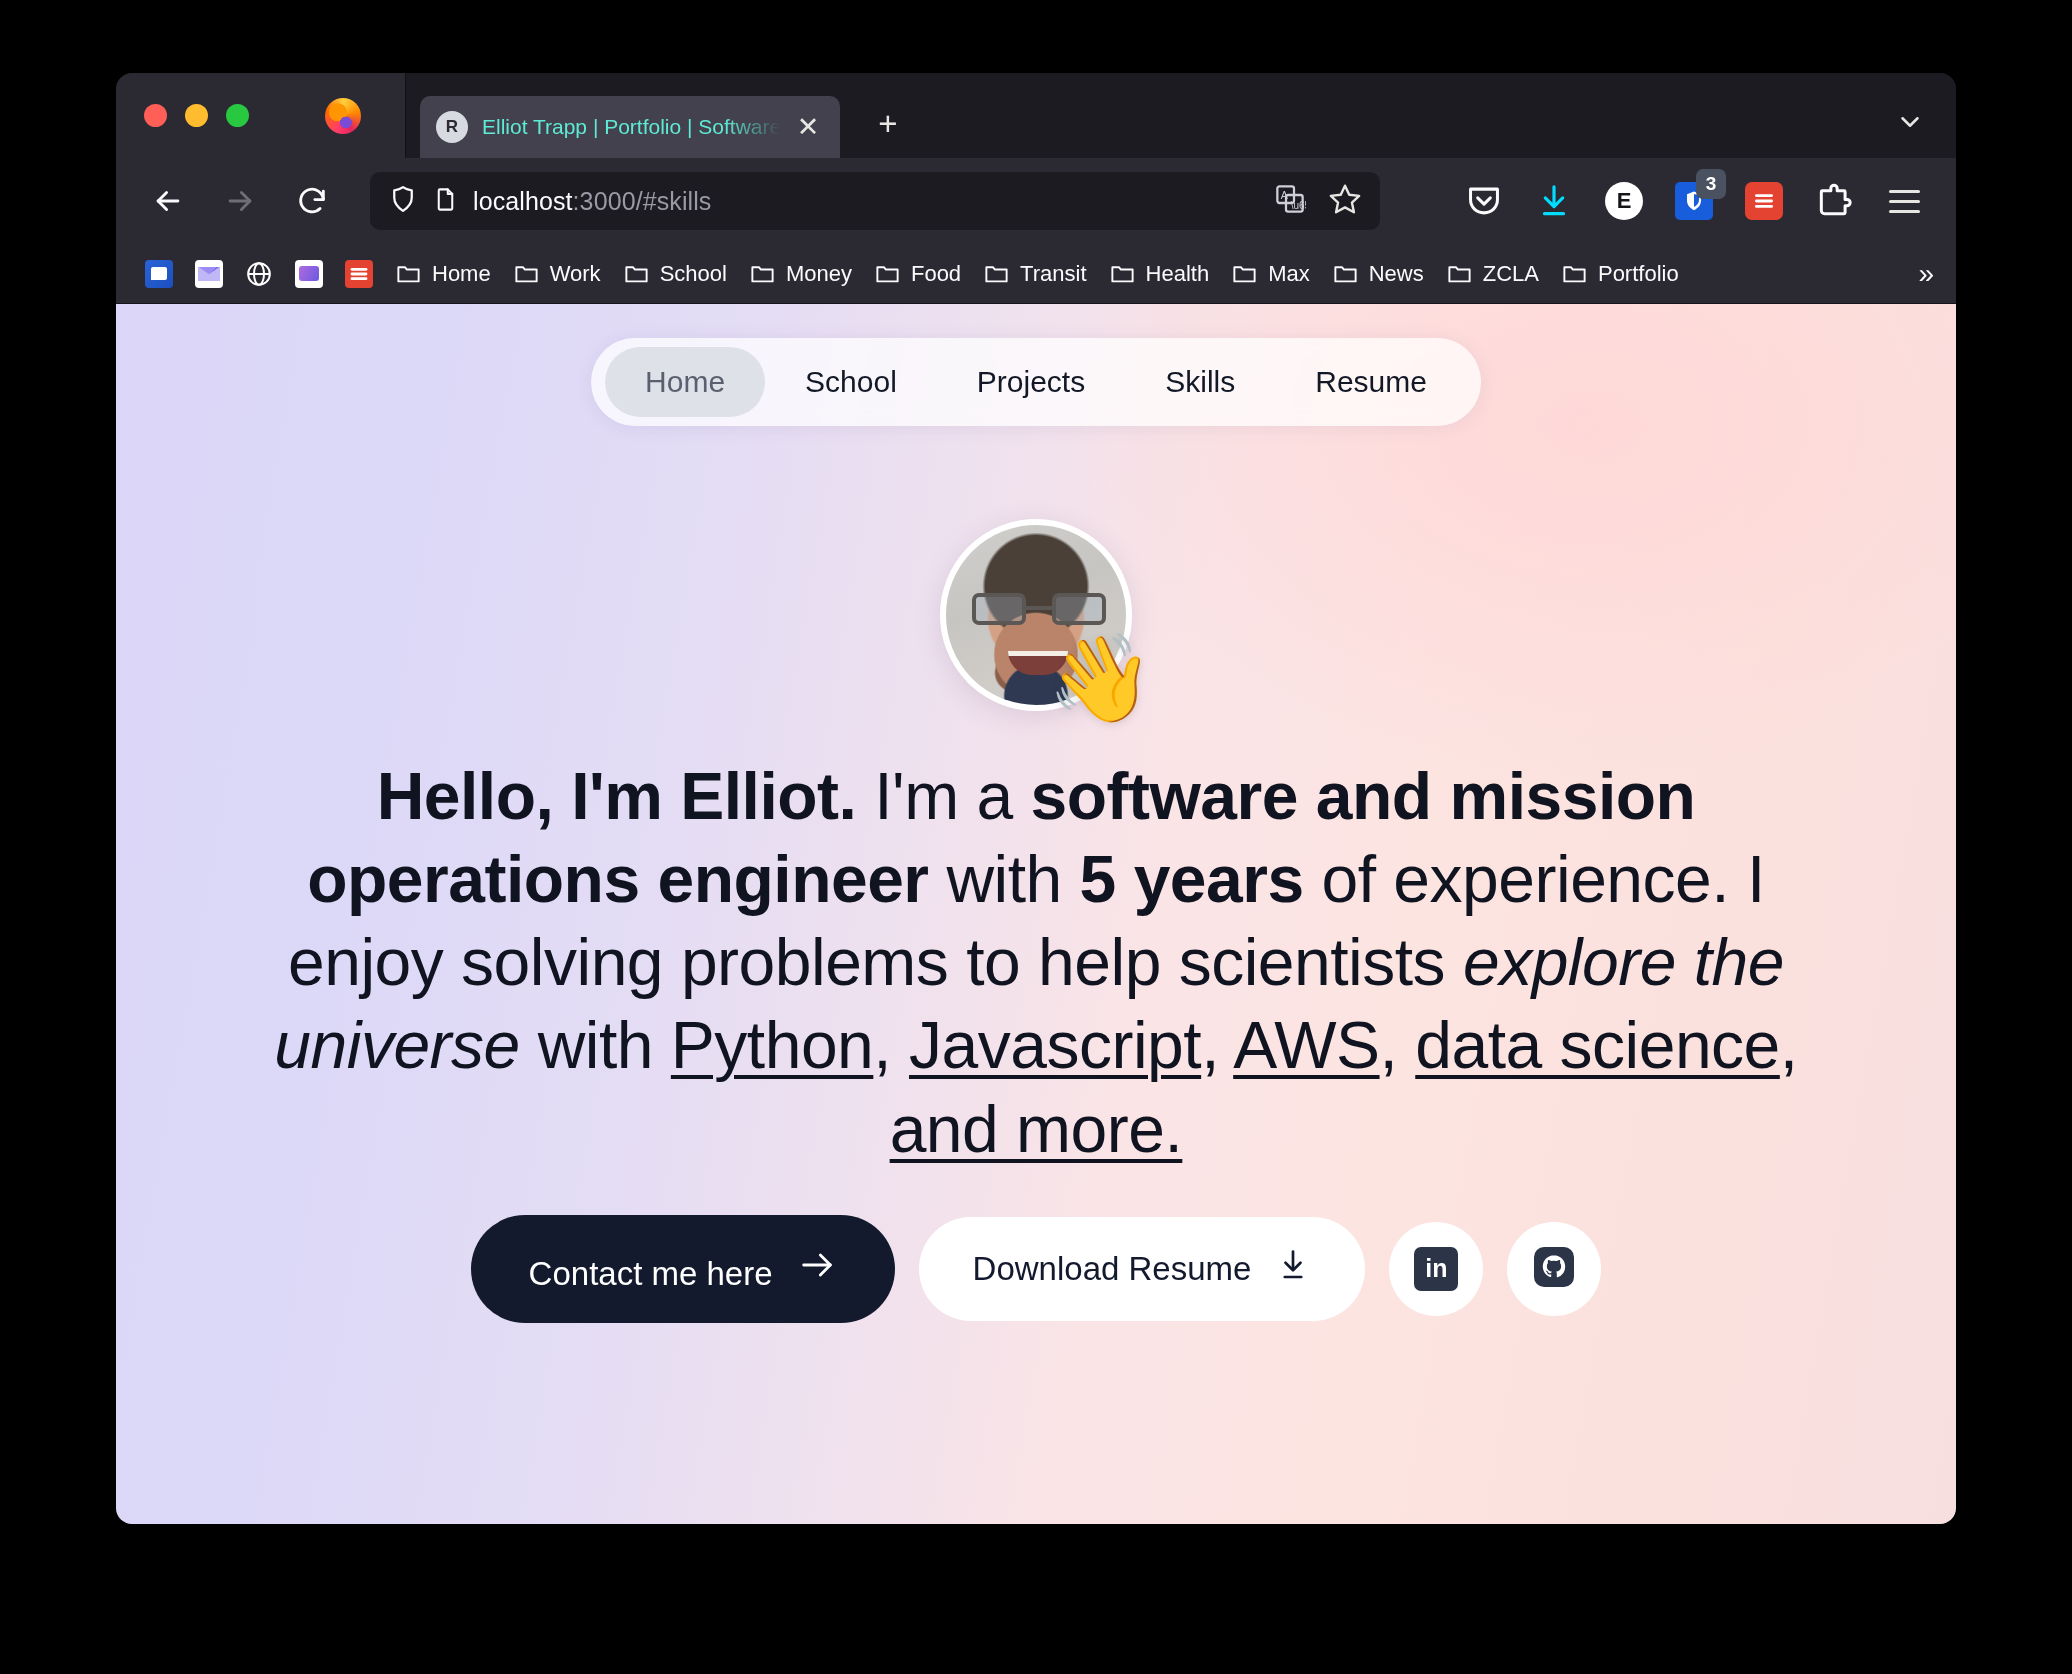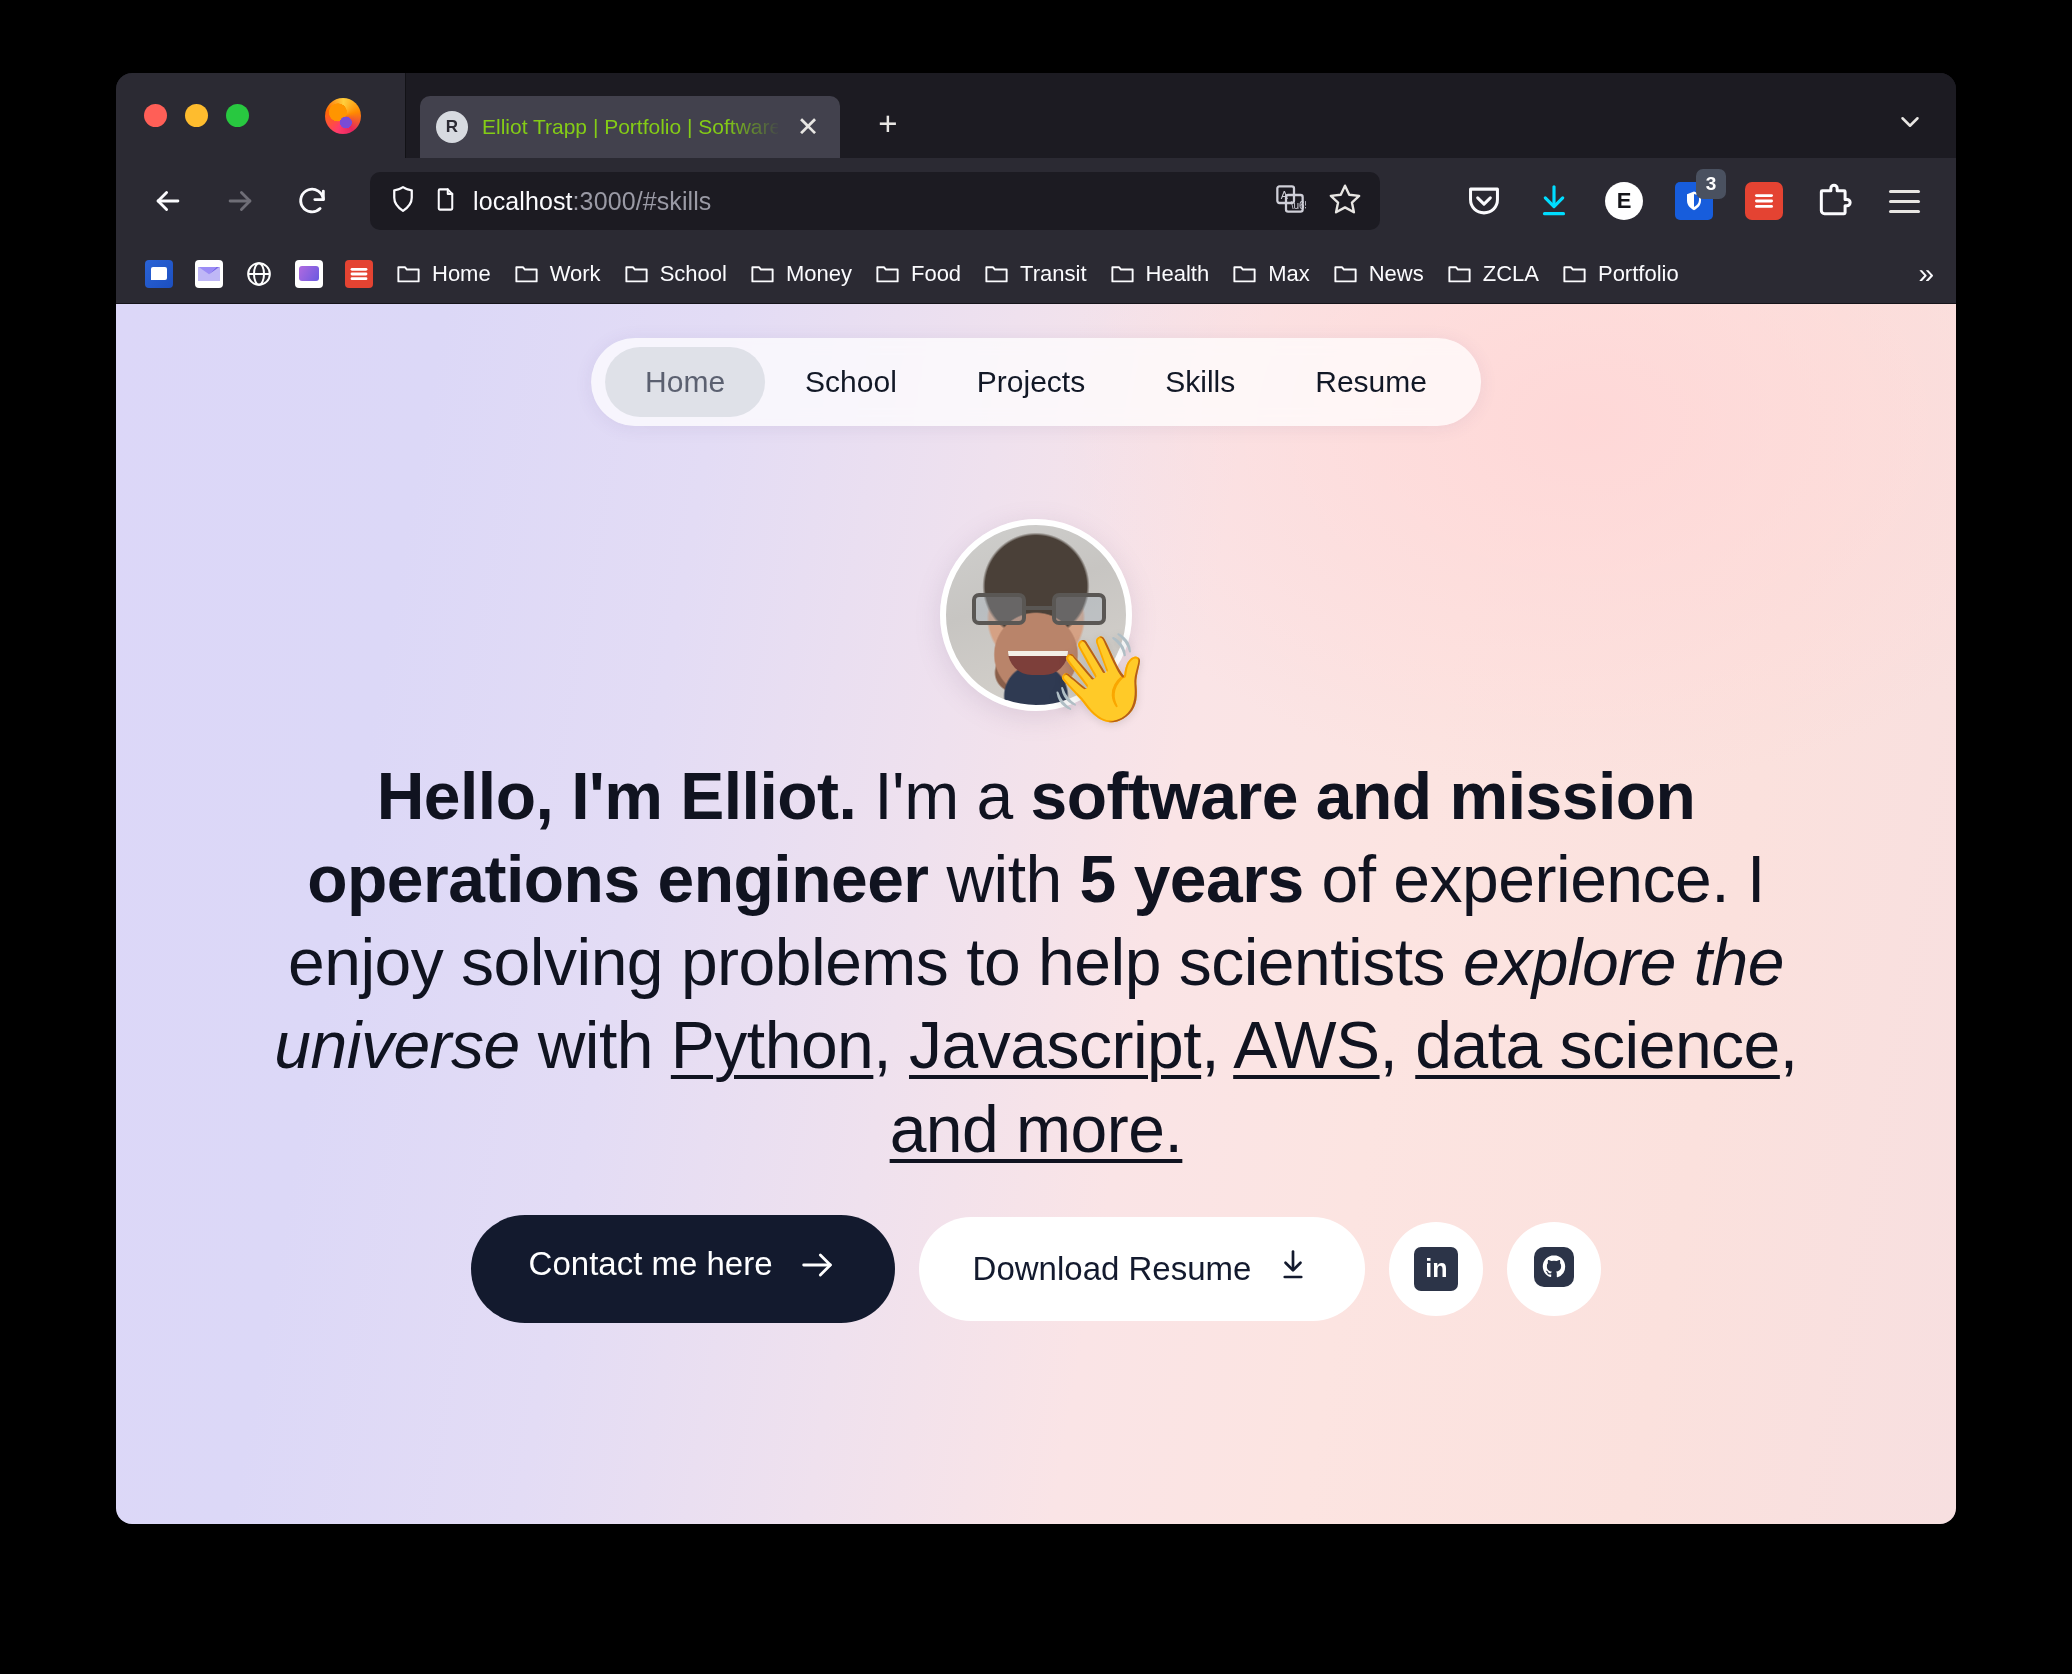"Elliot Trapp | Portfolio |" .tabtitle { color: #84cc16 -> #5eead4 }
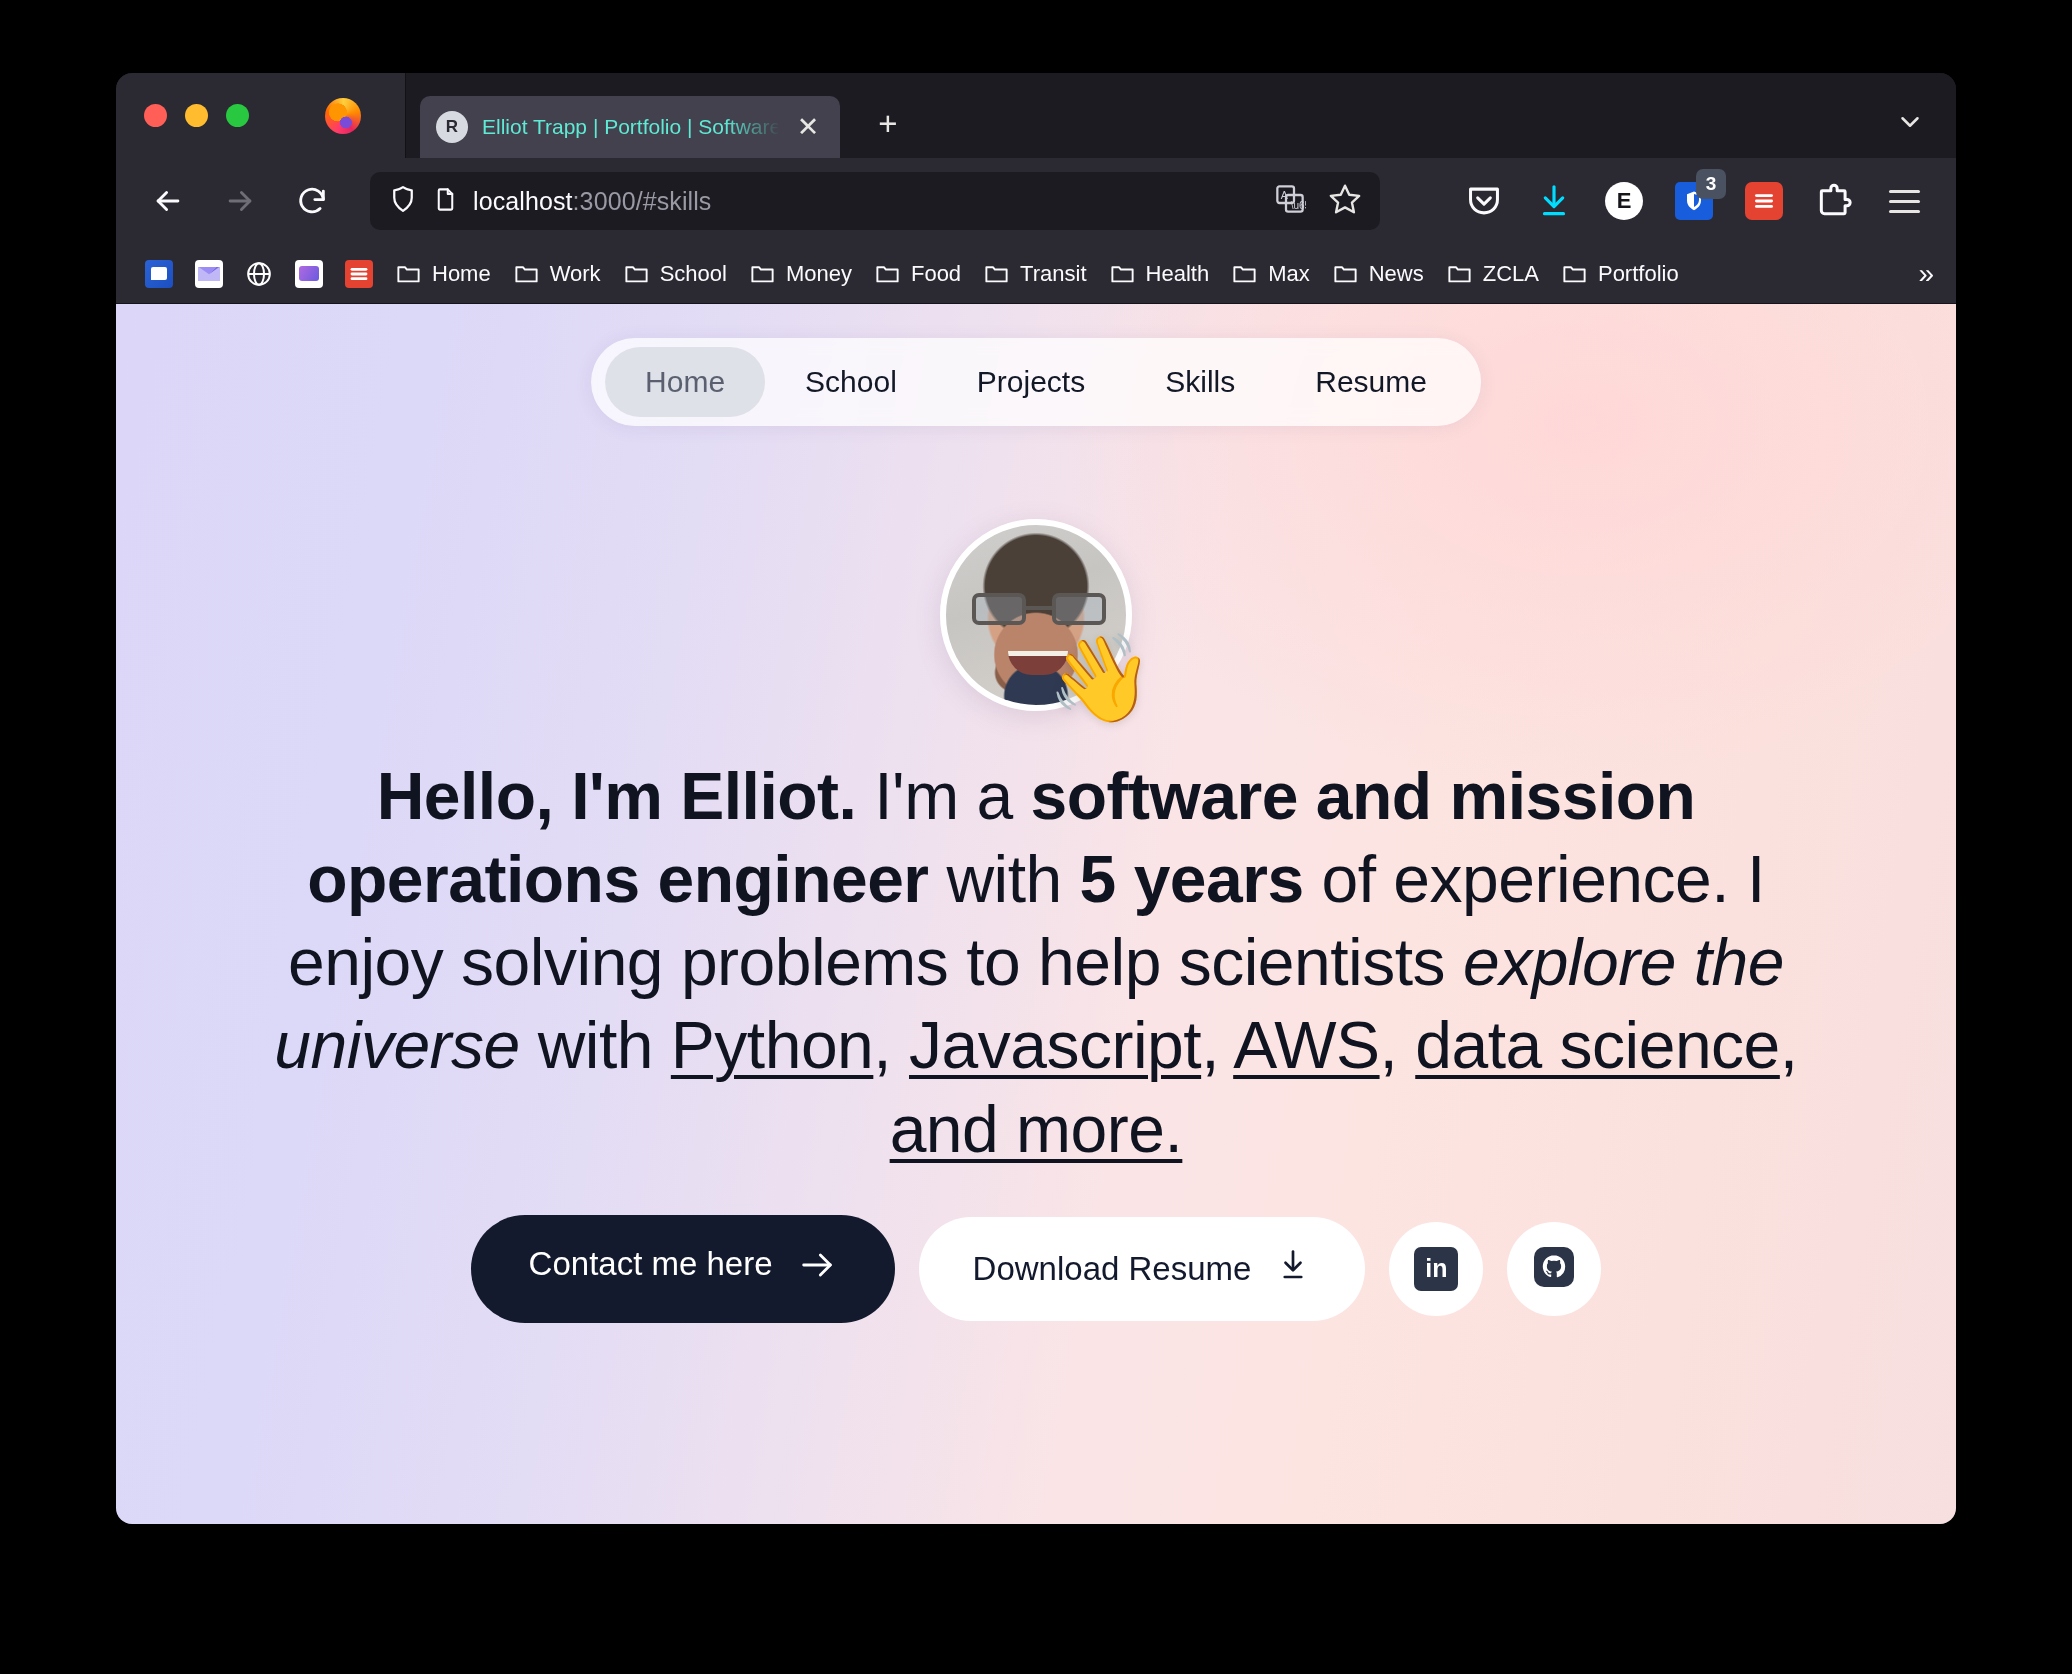"Contact me here" .btn-primary { align-items: flex-start -> flex-end }
